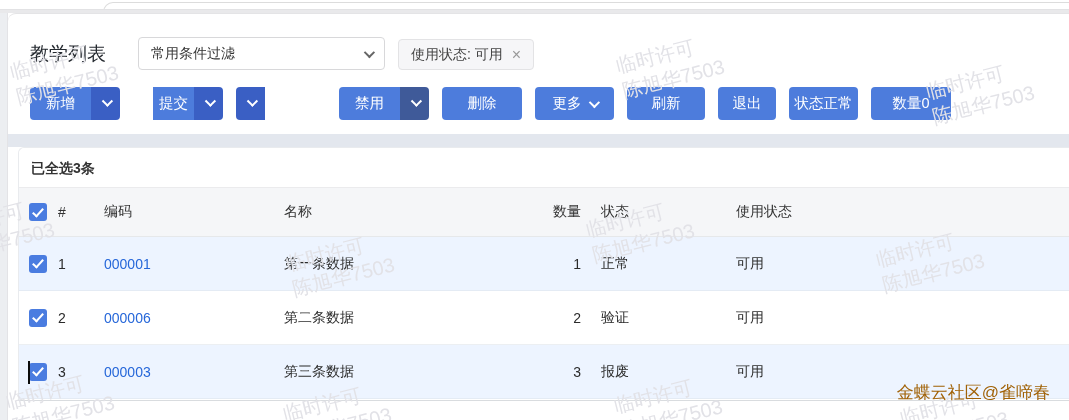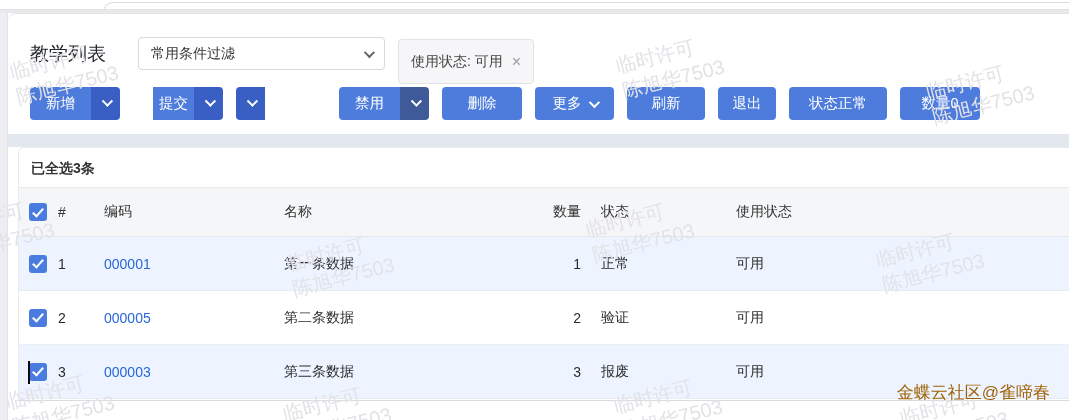"使用状态: 可用" .filter-tag { height: 45px -> 31px }
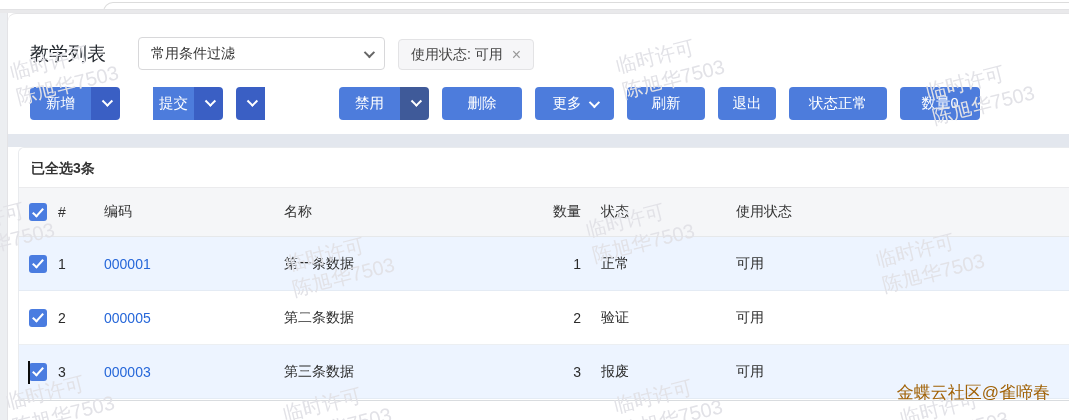"状态正常" button.btn { width: 98px -> 69px }
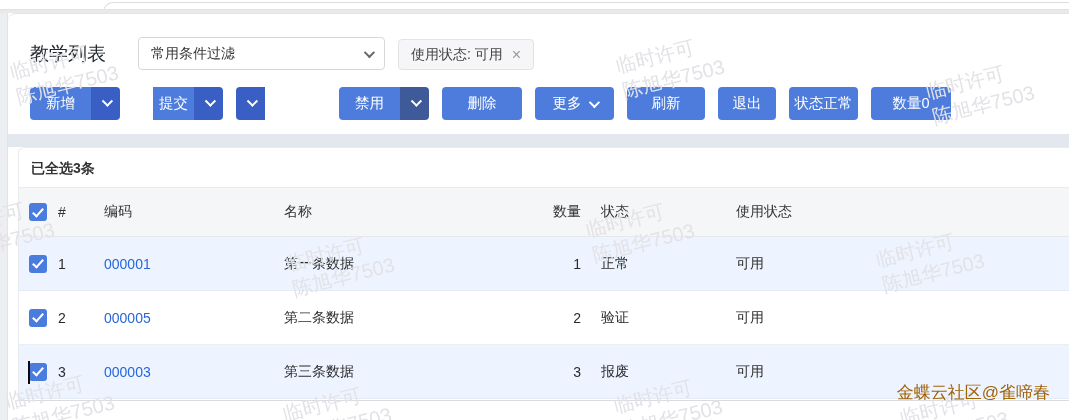"000005" span.code-link { text: 000005 -> 000006 }
